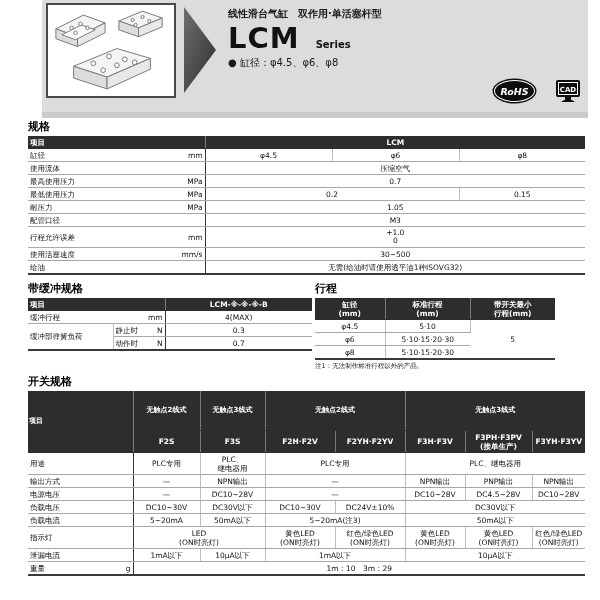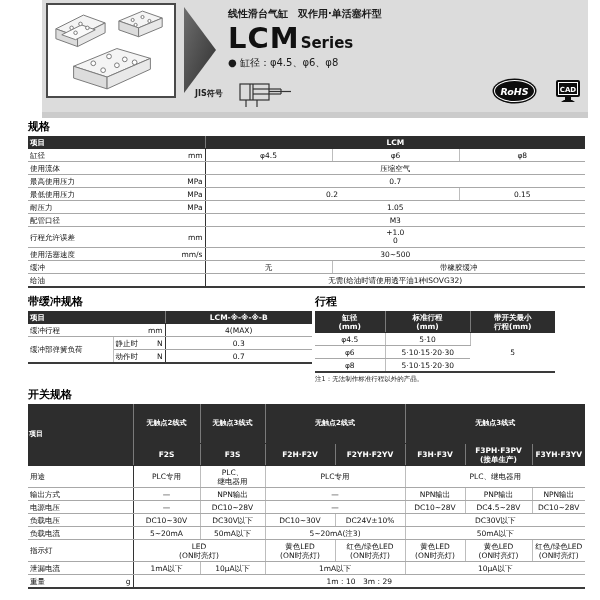"Series" .series-small { font-size: 15px -> 10px; margin-left: 1px -> 16px }
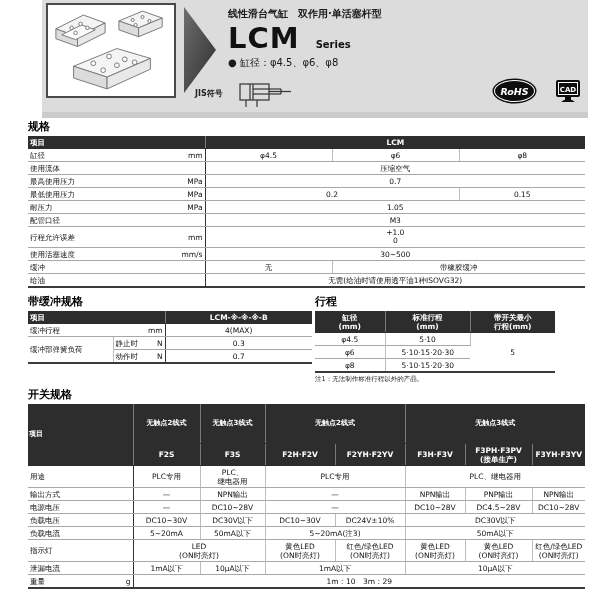"JIS符号" div.jis { html: <div> <span>JIS符号</span> <svg> <g> <rect></rect> <line></line> <line></line> <line></line> <line></line> <line></line> <line></line> <line></line> <line></line> </g> </svg> </div> -> none }
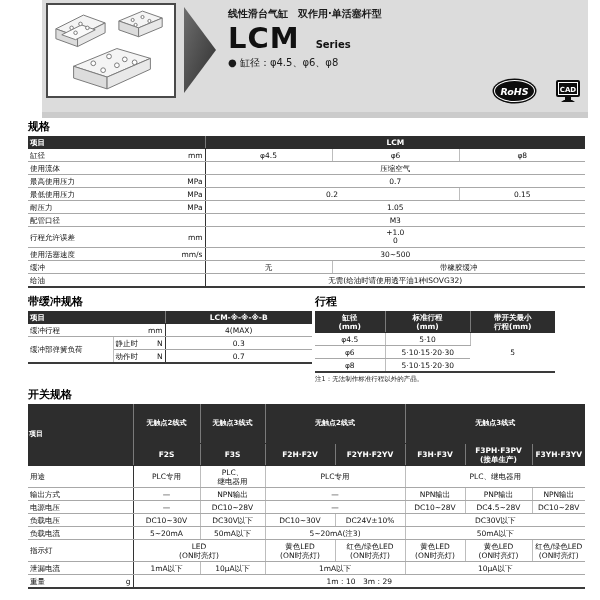"缓冲" tr { html: <tr> <td><span>缓冲</span><span></span></td> <td>无</td> <td>带橡胶缓冲</td> </tr> -> none }
